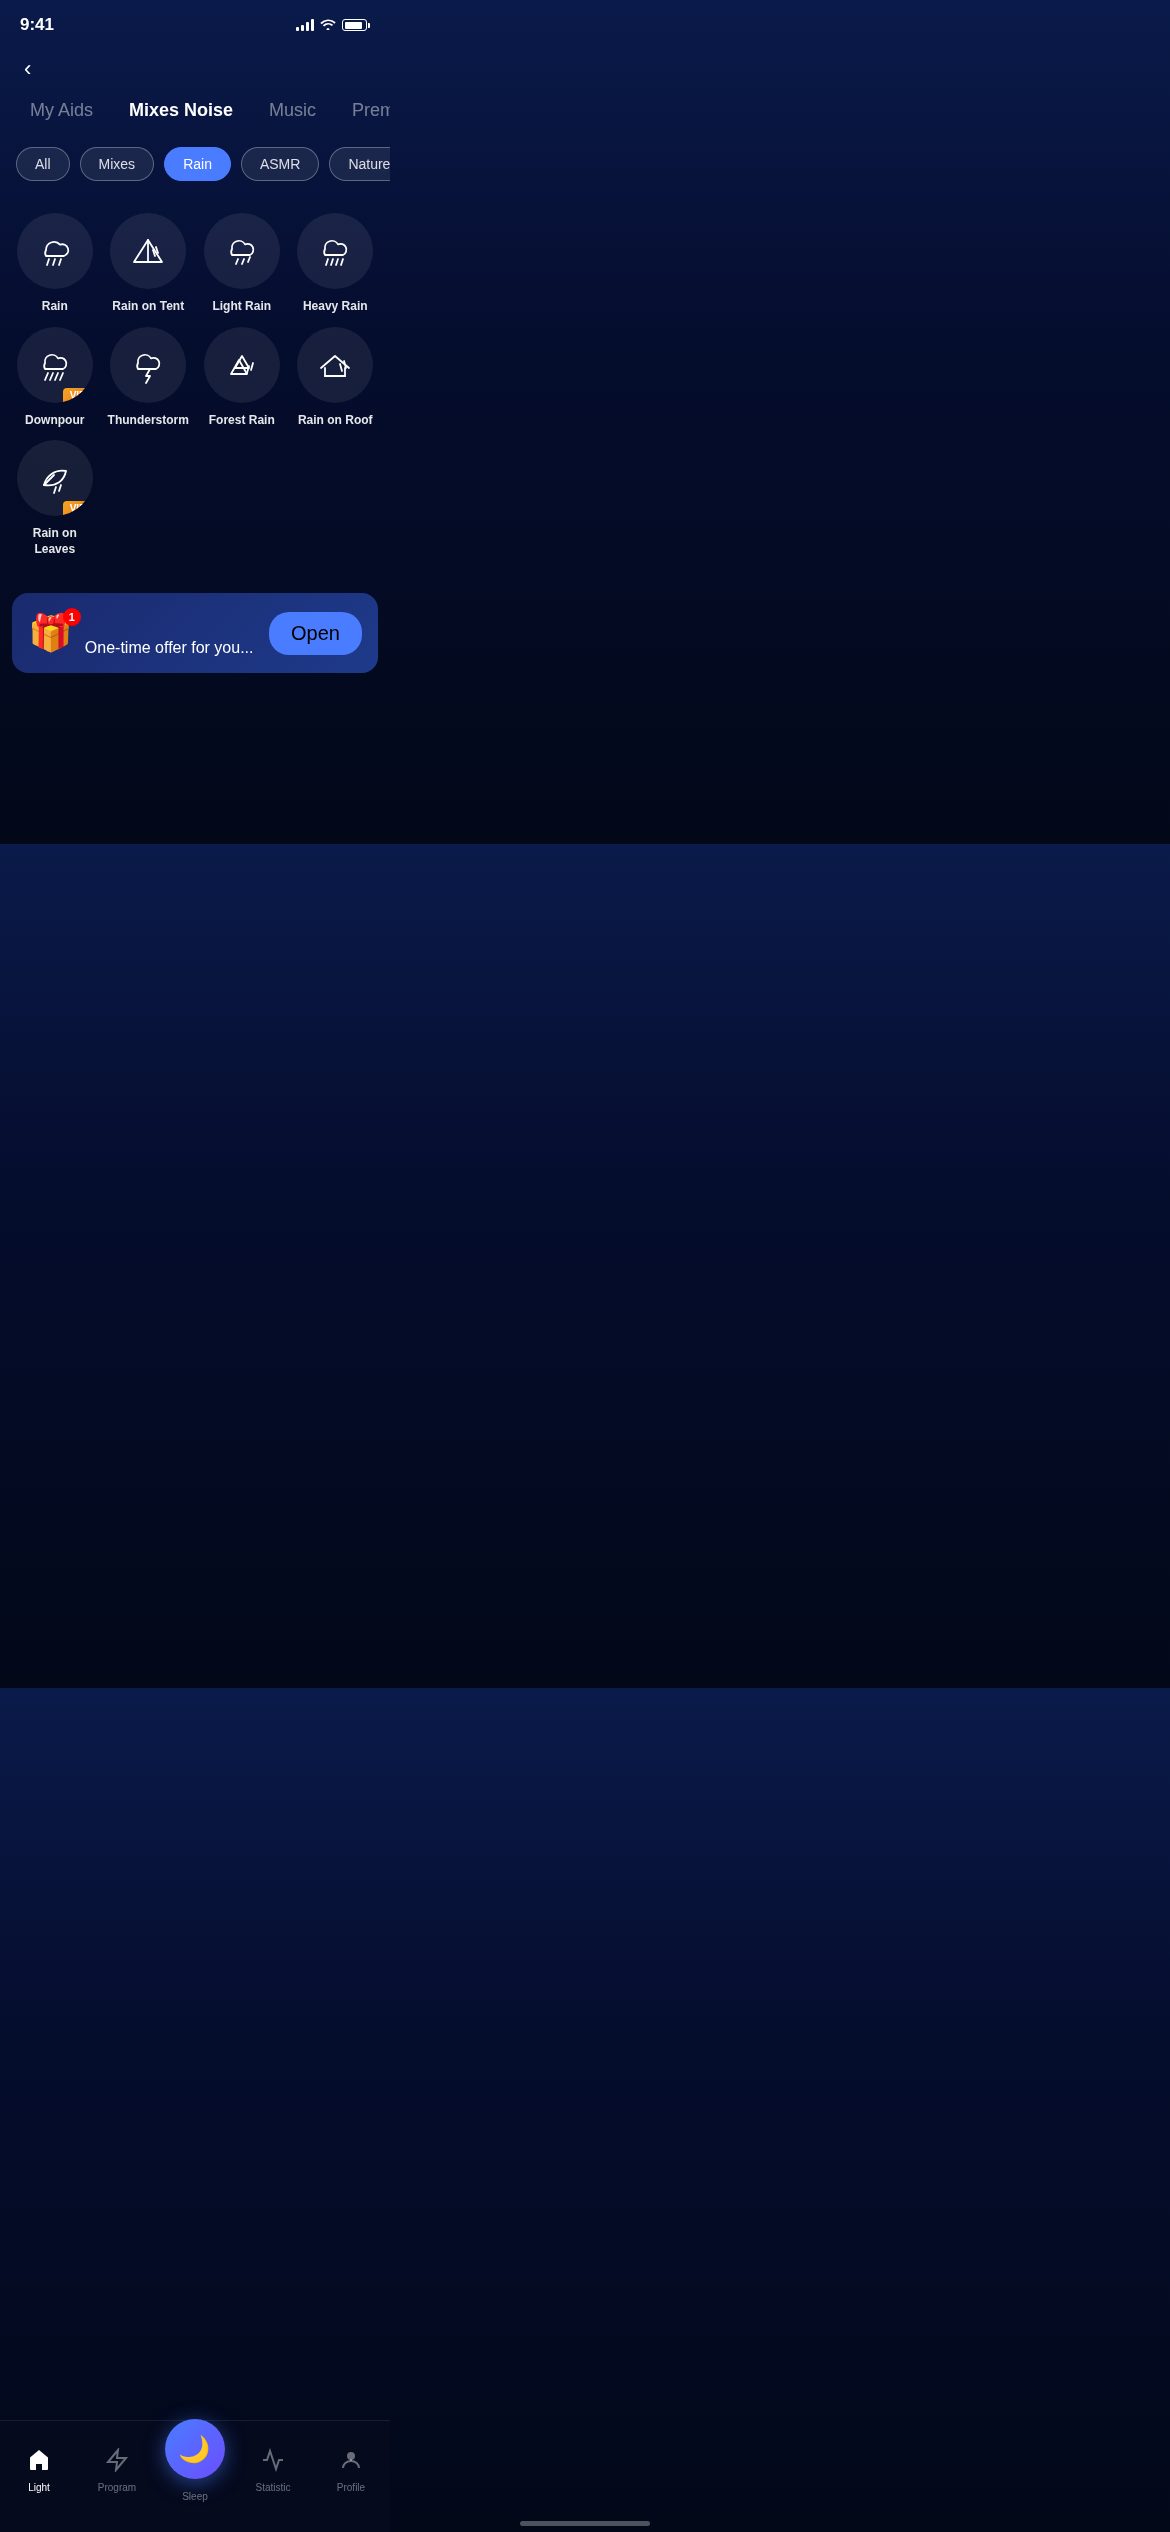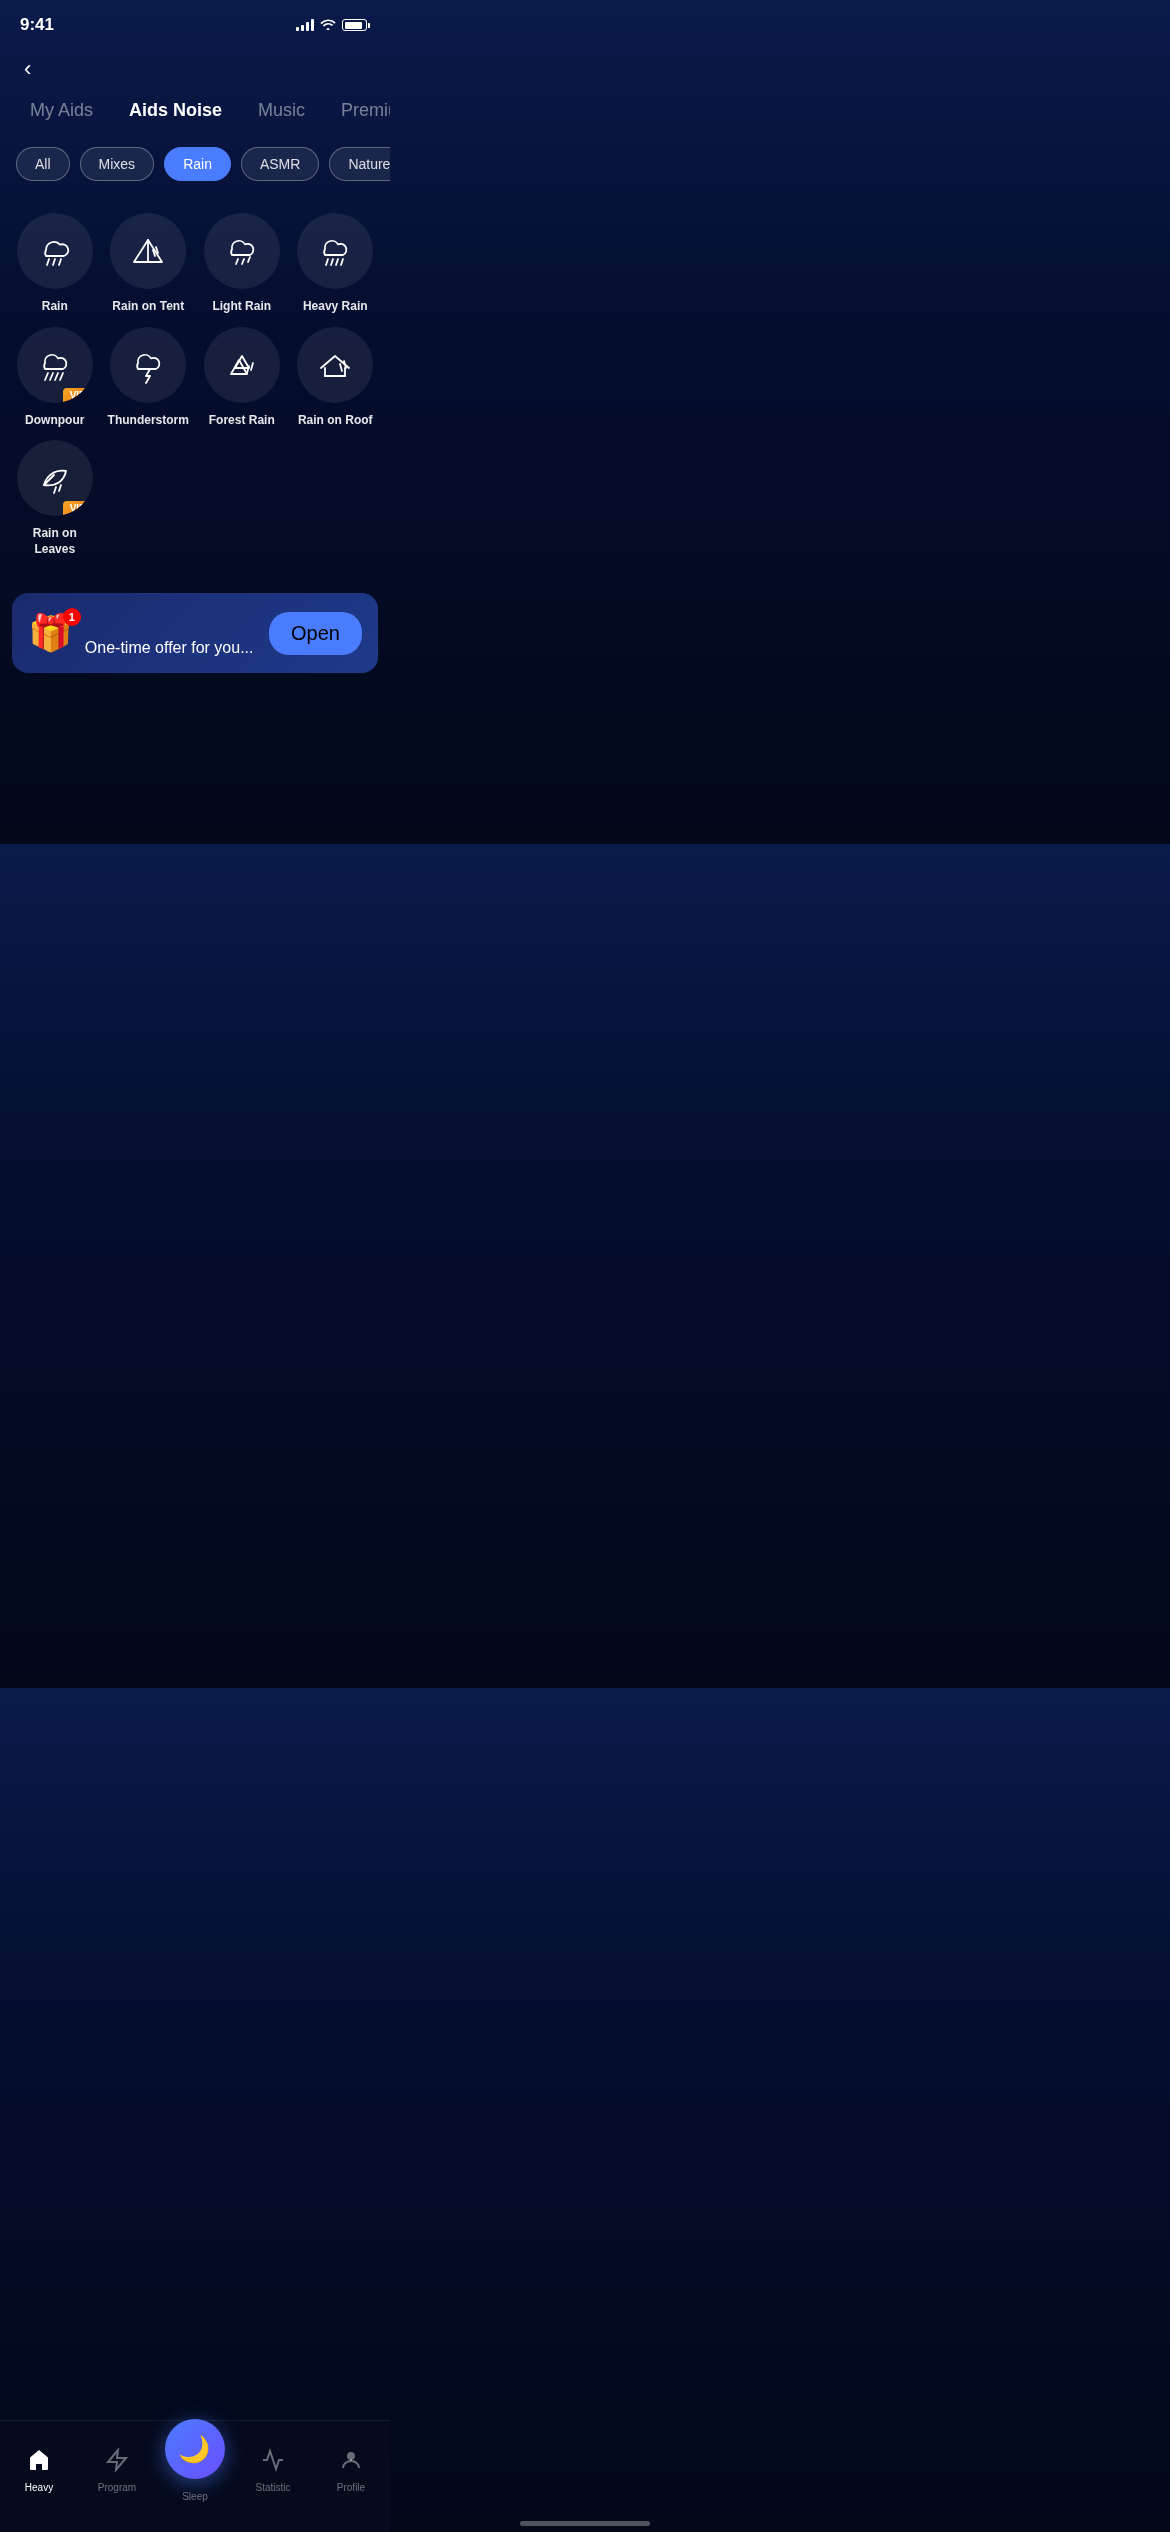"Aids Noise" span { text: Aids -> Mixes }
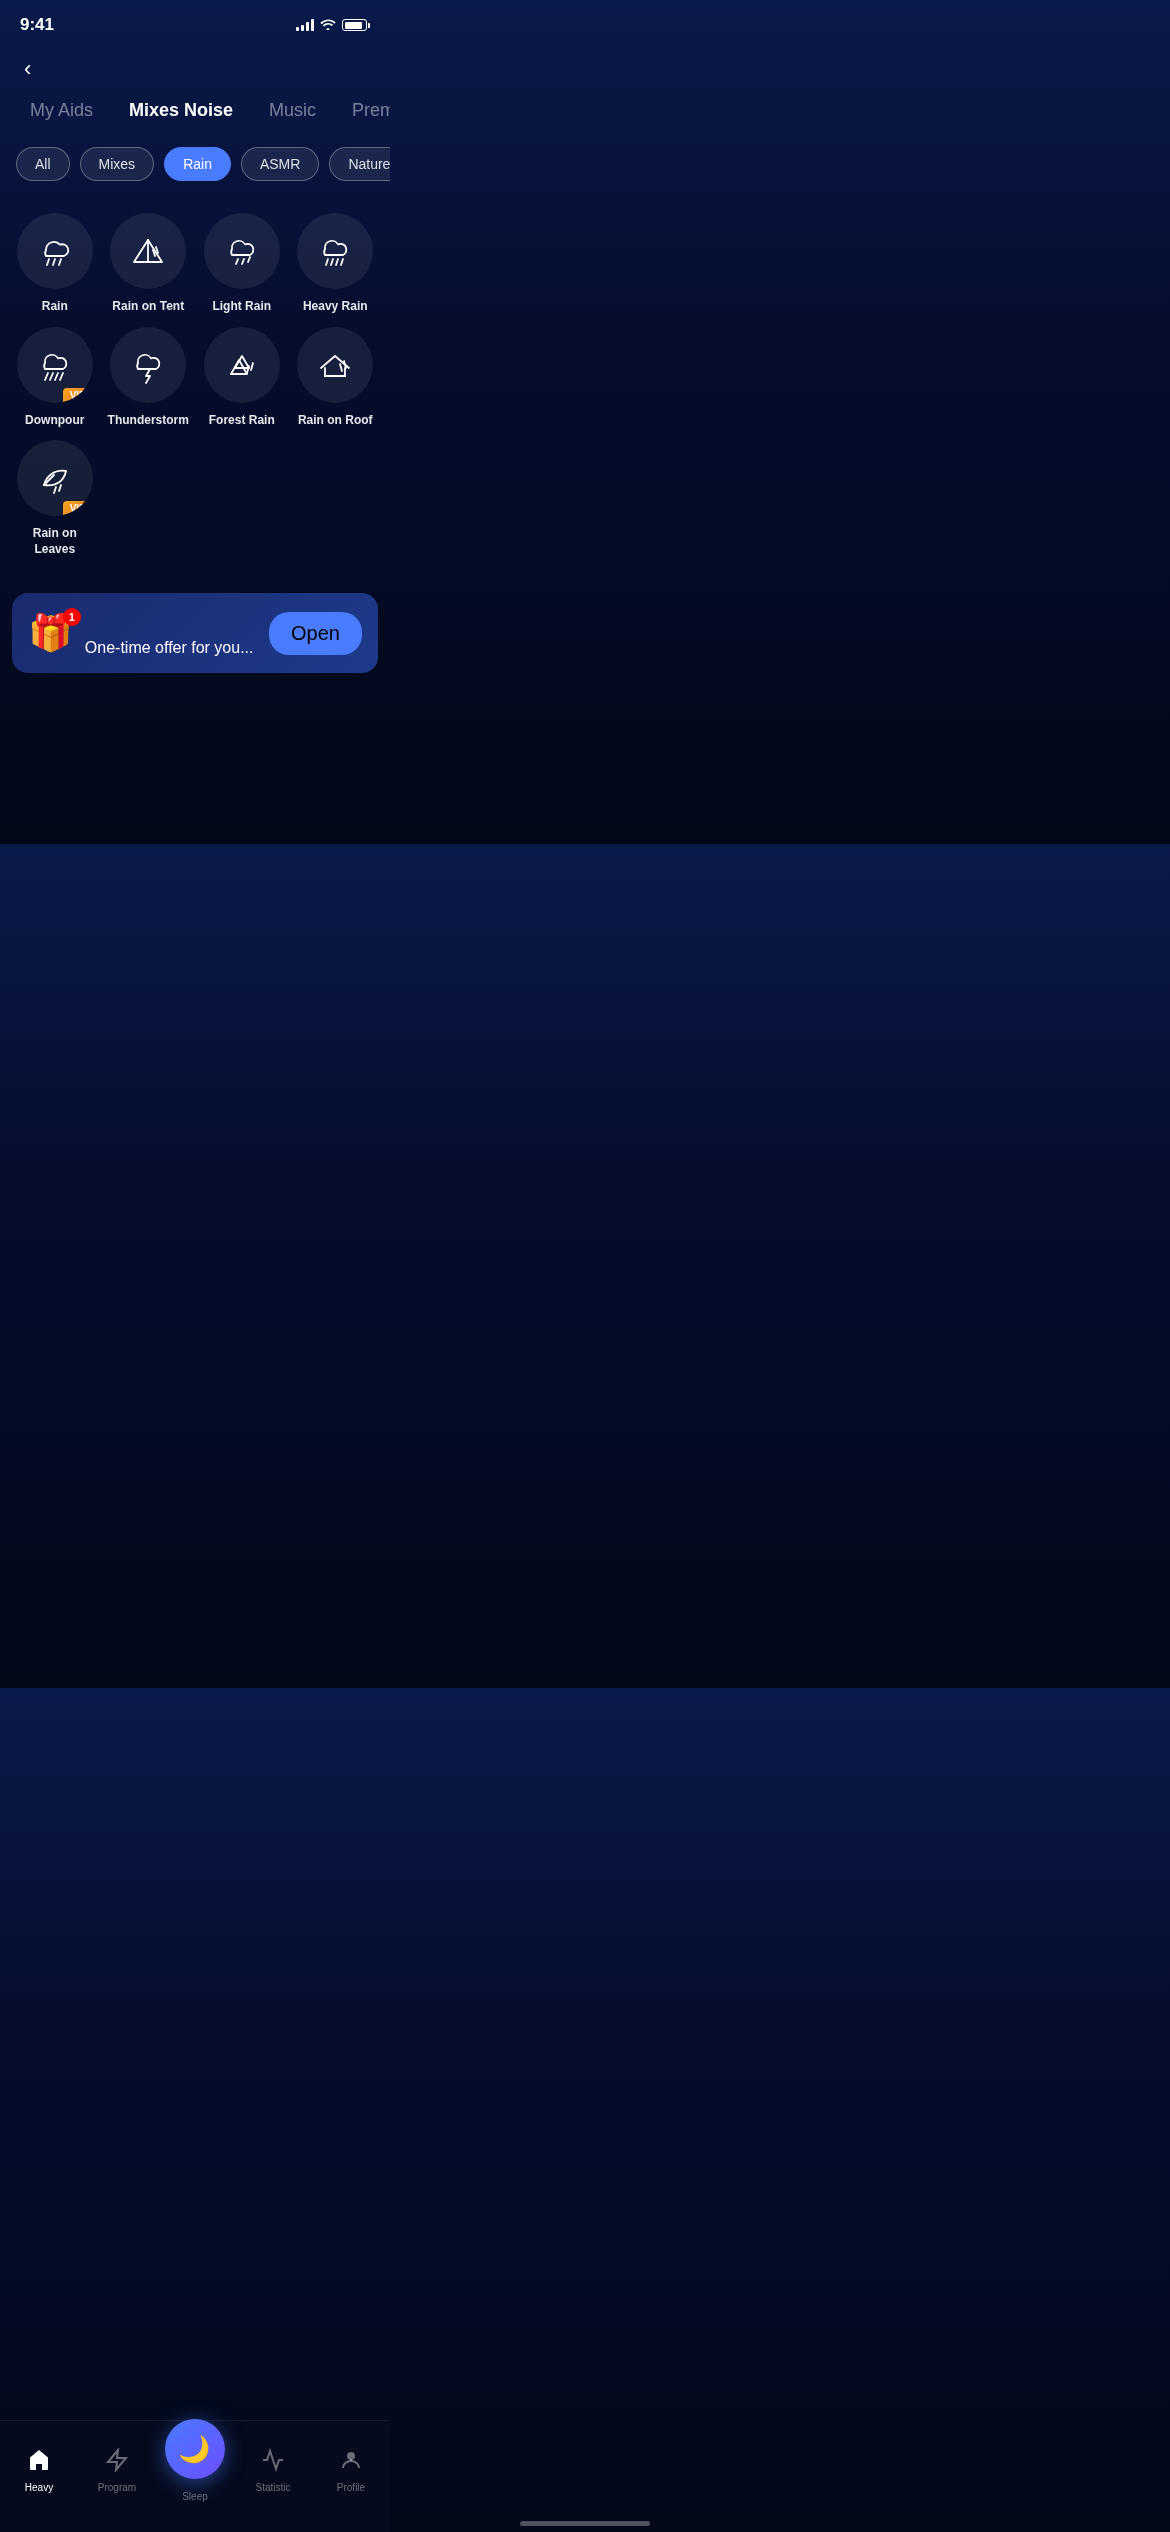"Heavy" span.nav-label { text: Heavy -> Light }
